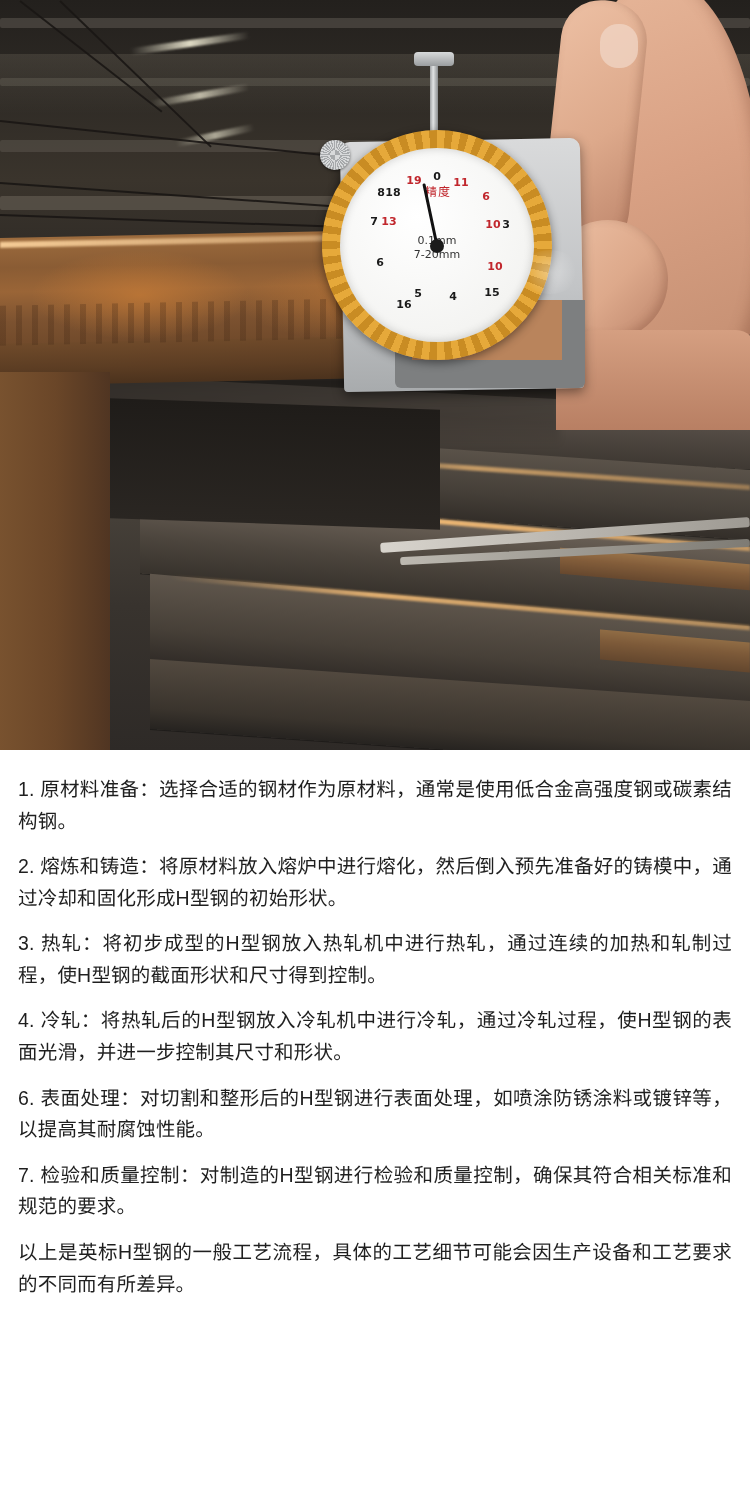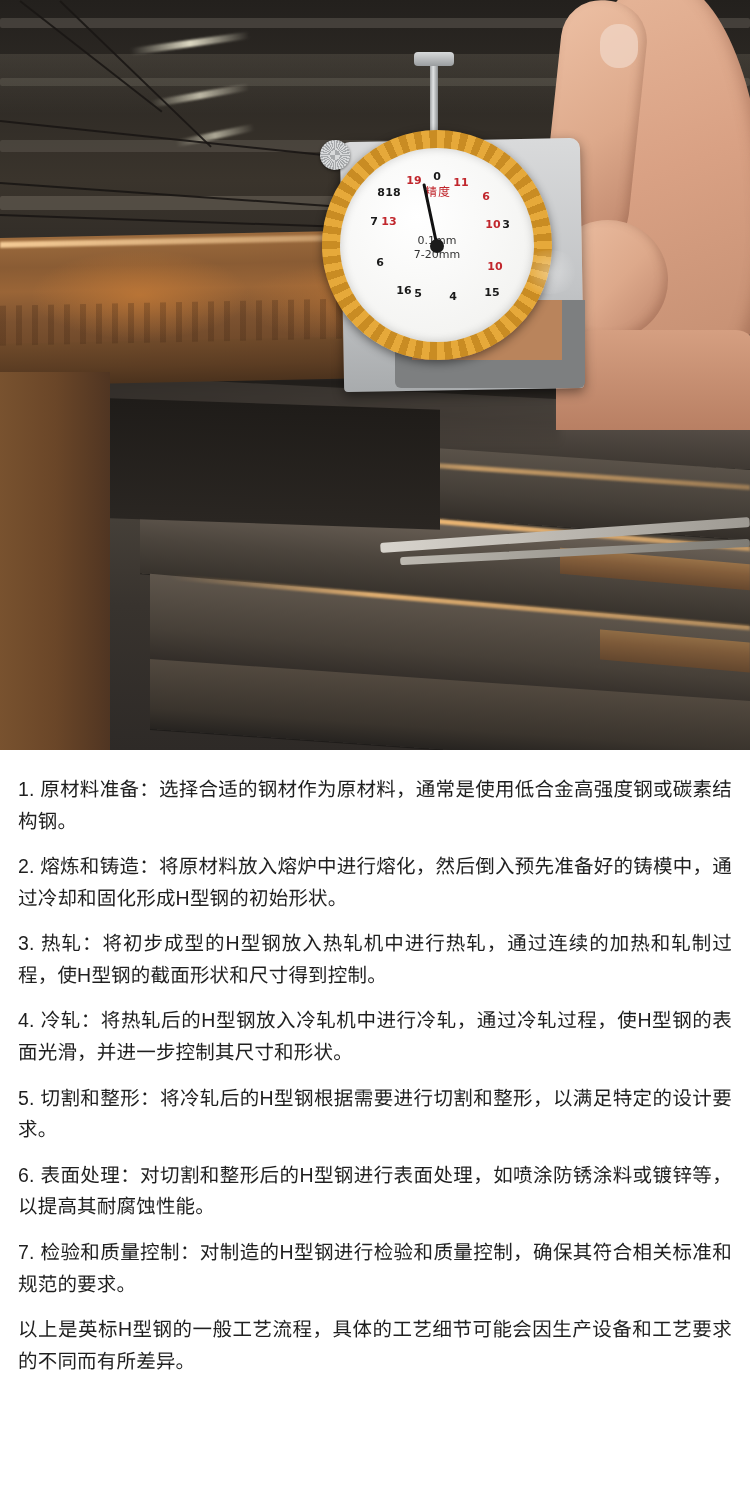"16" div.dial-num { top: 290px -> 304px }
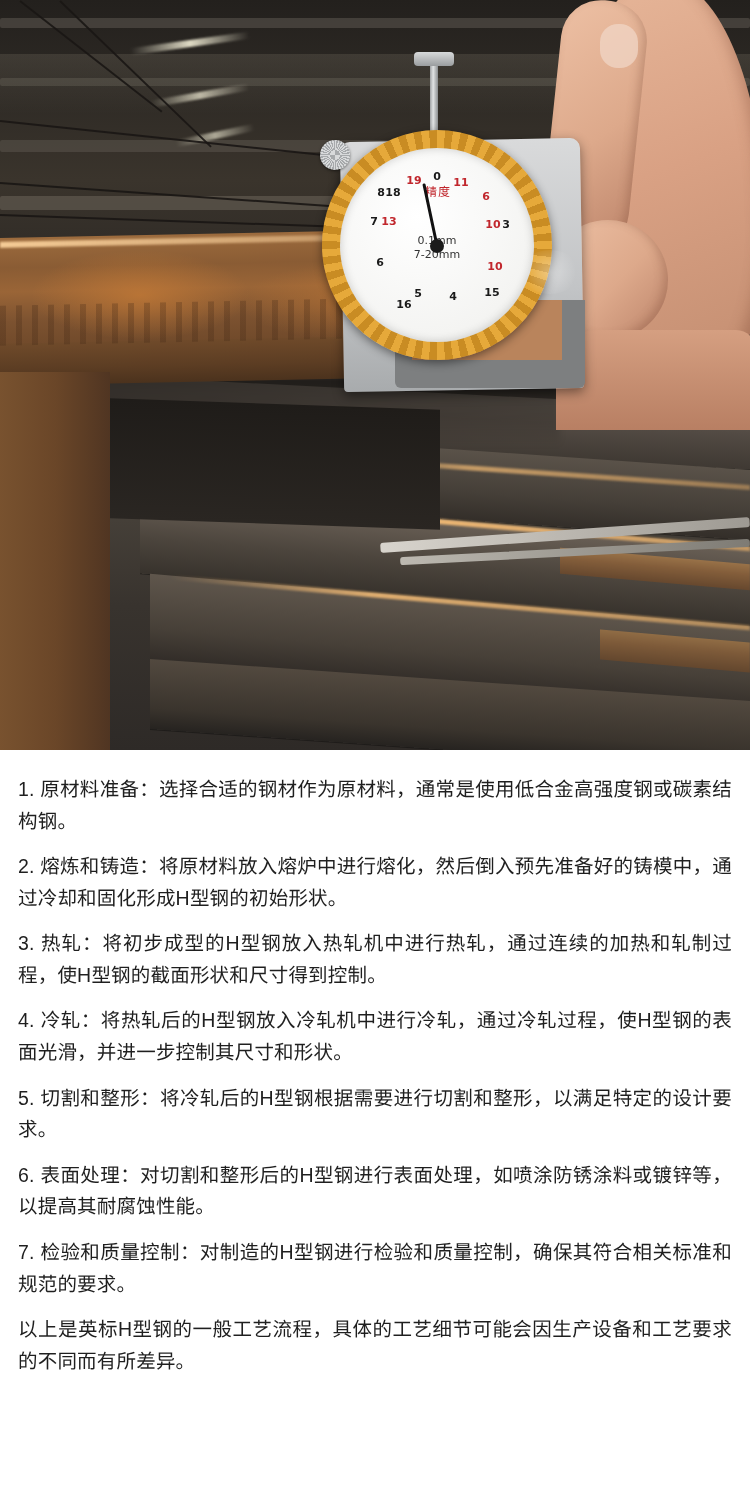"5. 切割和整形：将冷轧后的H型钢根据需要进行切割和整形，以满足特定的设计要求。" p { html: <p>5. 切割和整形：将冷轧后的H型钢根据需要进行切割和整形，以满足特定的设计要求。</p> -> none }
